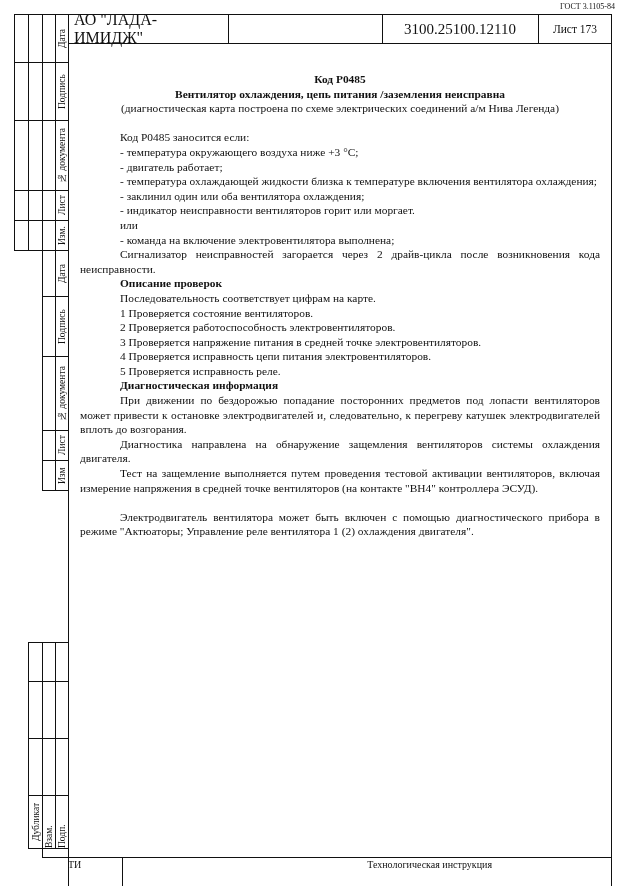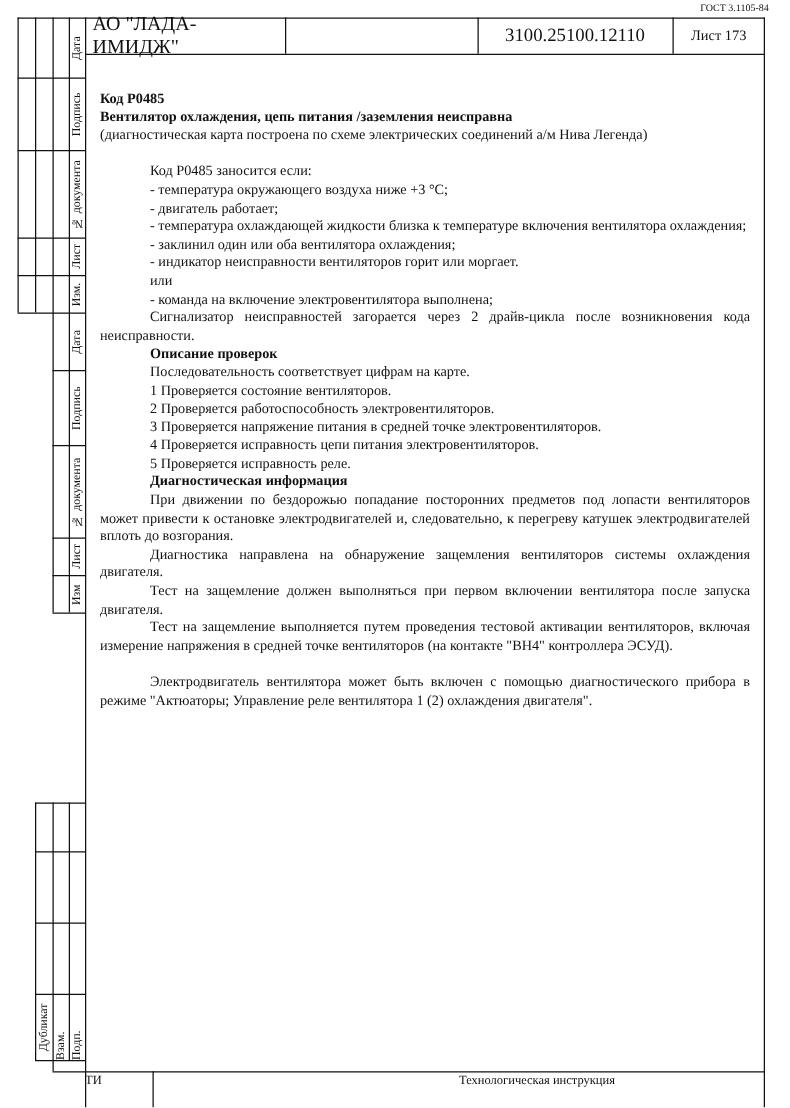"Код P0485" .title { text-align: left -> center }
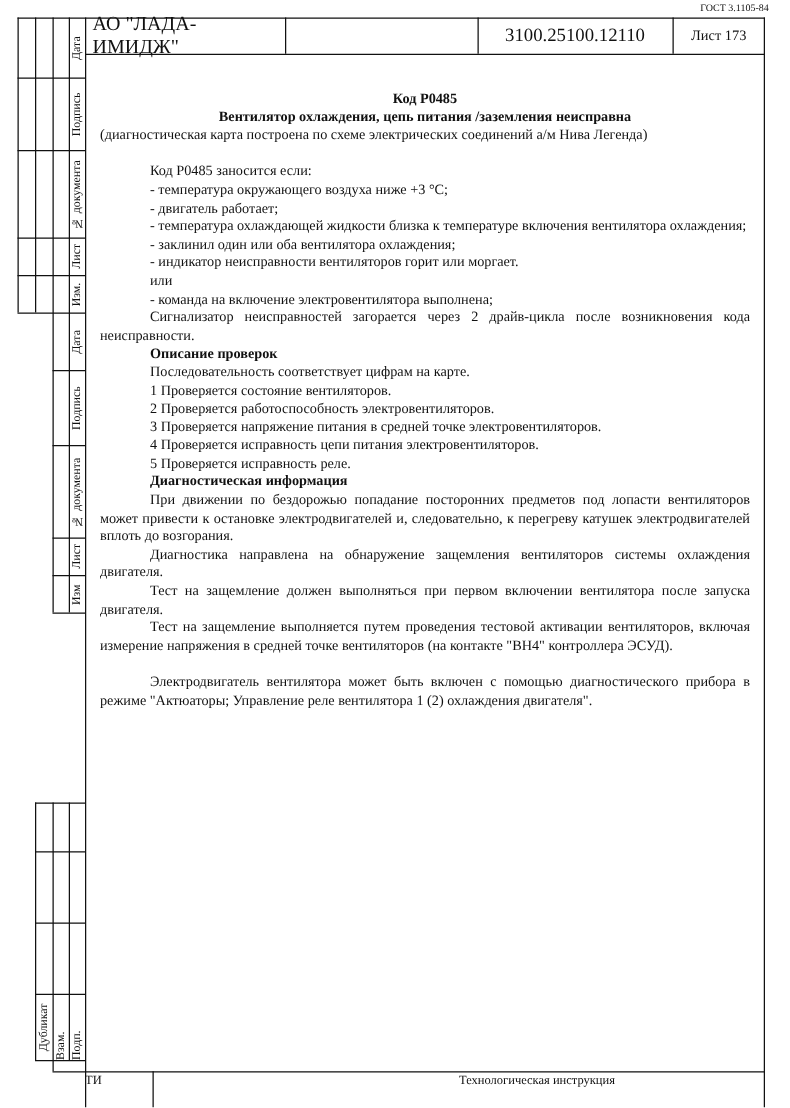"(диагностическая карта построена по" .subtitle { text-align: none -> center }
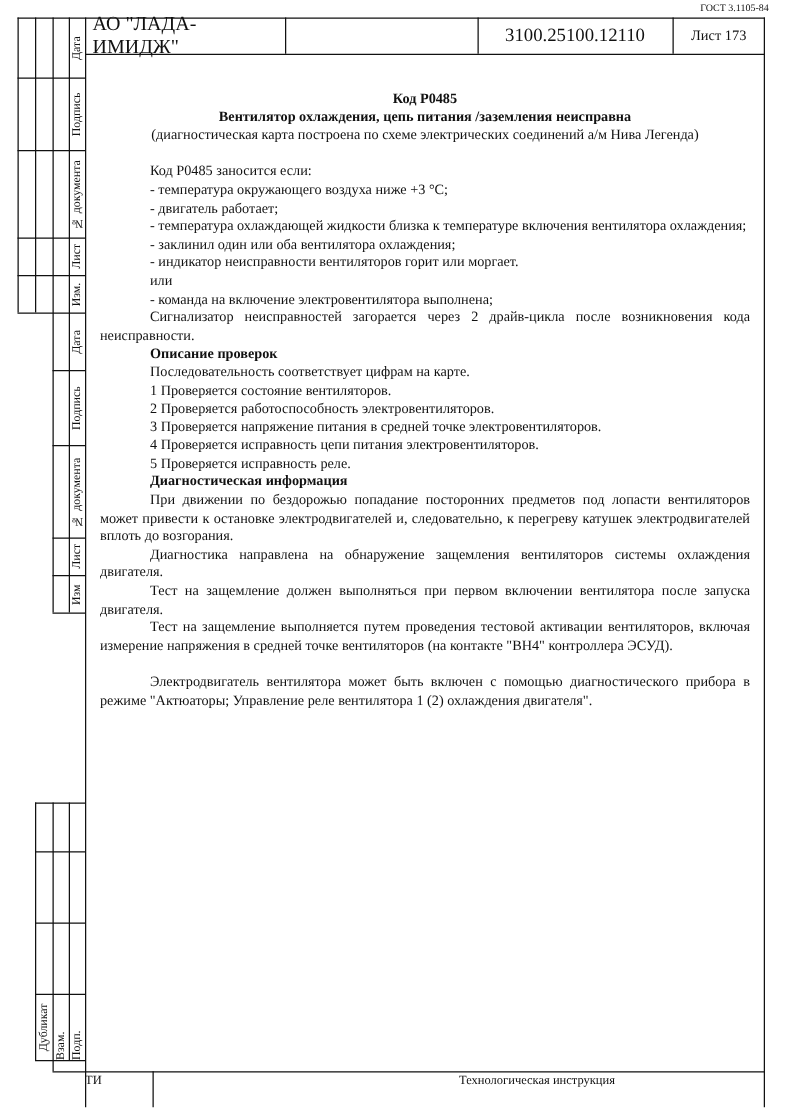"Тест на защемление должен выполняться" div.p { html: <div>Тест на защемление должен выполняться при первом включении вентилятора после запуска двигателя.</div> -> none }
